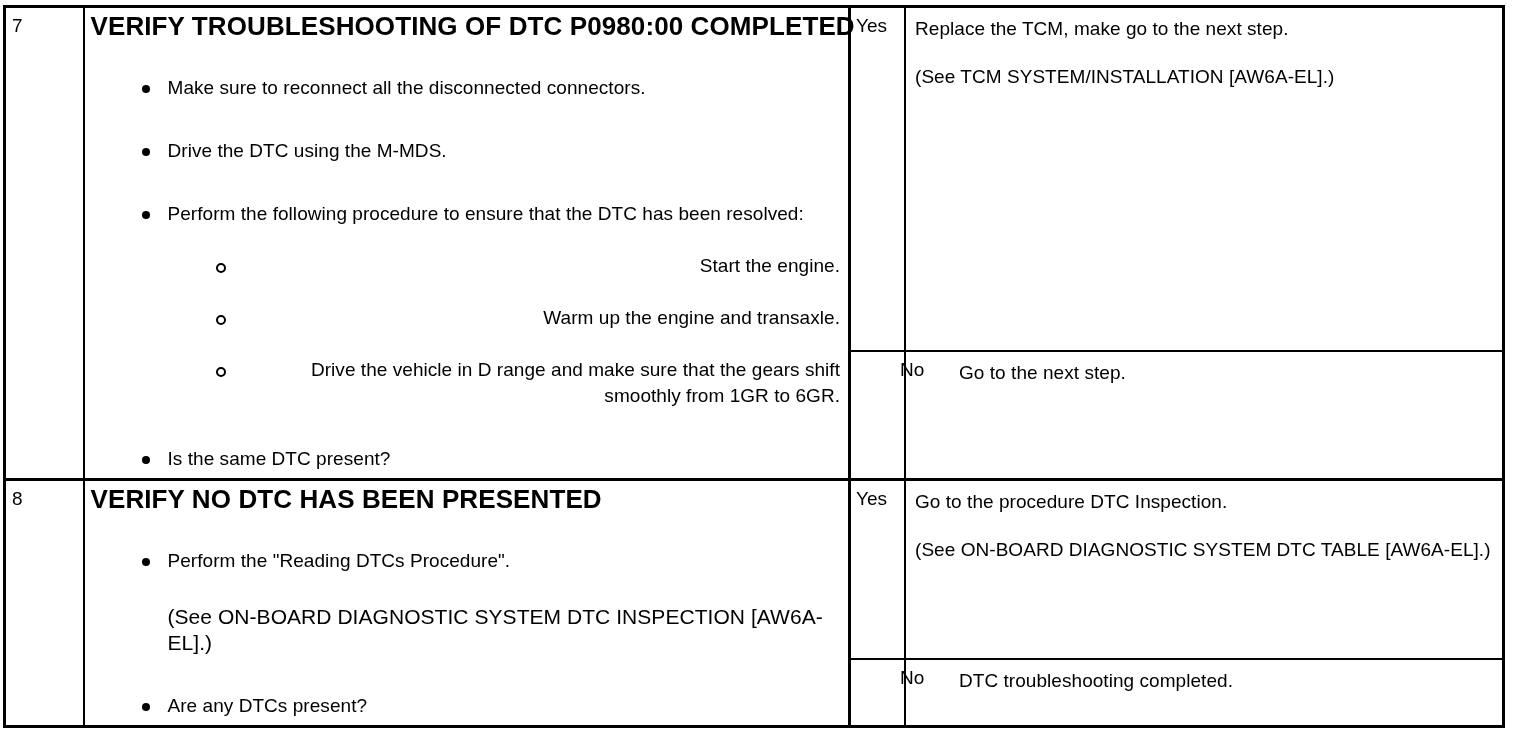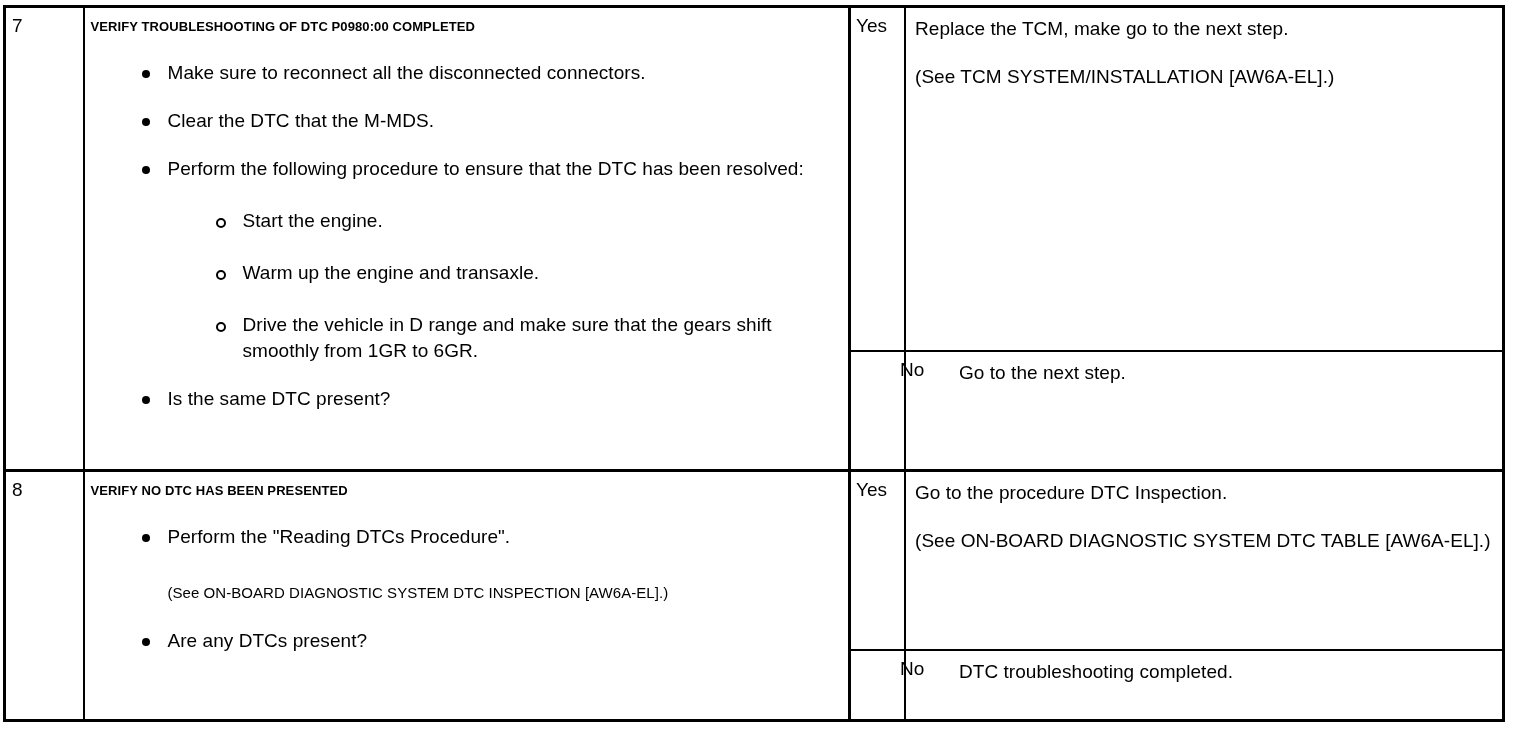"VERIFY TROUBLESHOOTING OF DTC P0980:00" .action-title { font-size: 13px -> 26px }
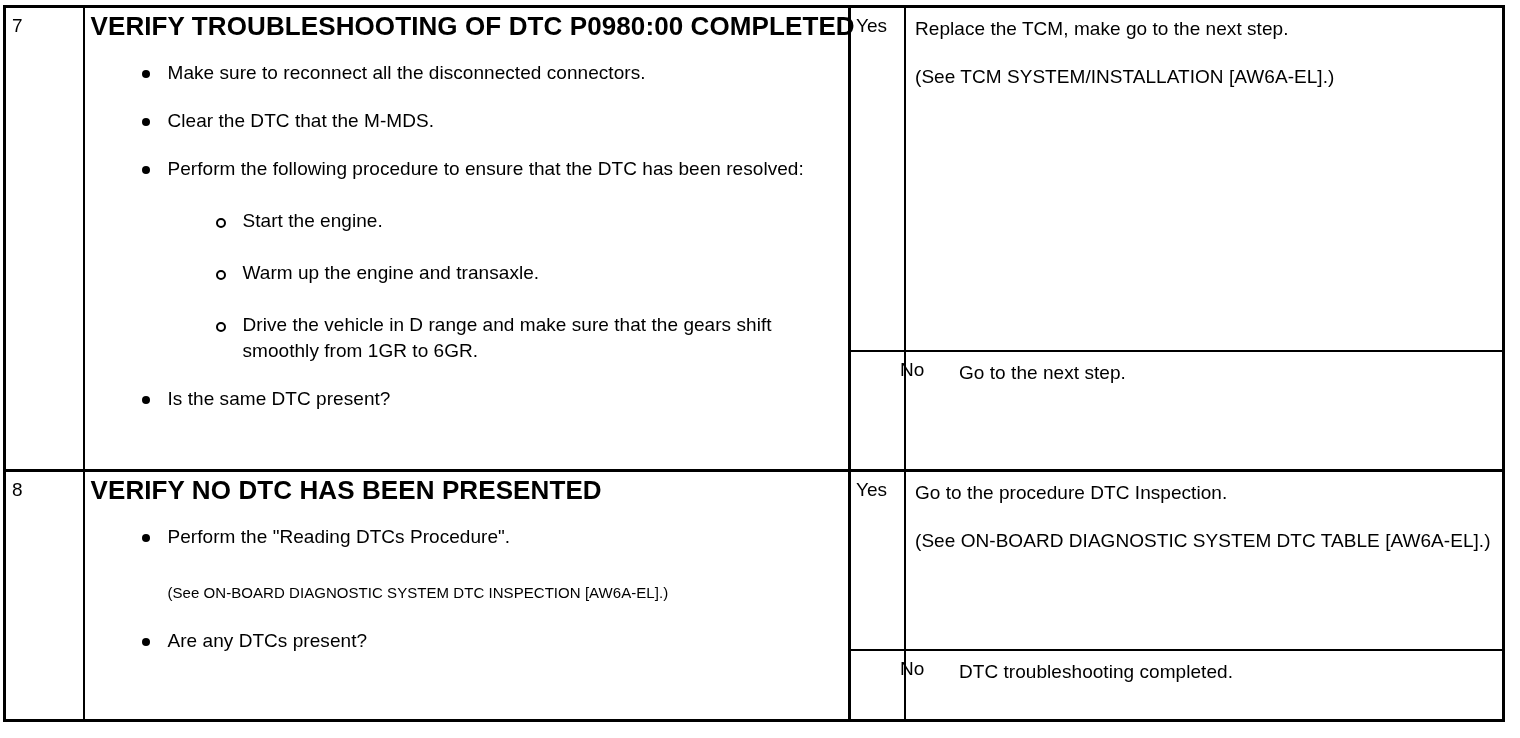"Make sure to reconnect all" .bullet-item { margin-top: 22px -> 37px }
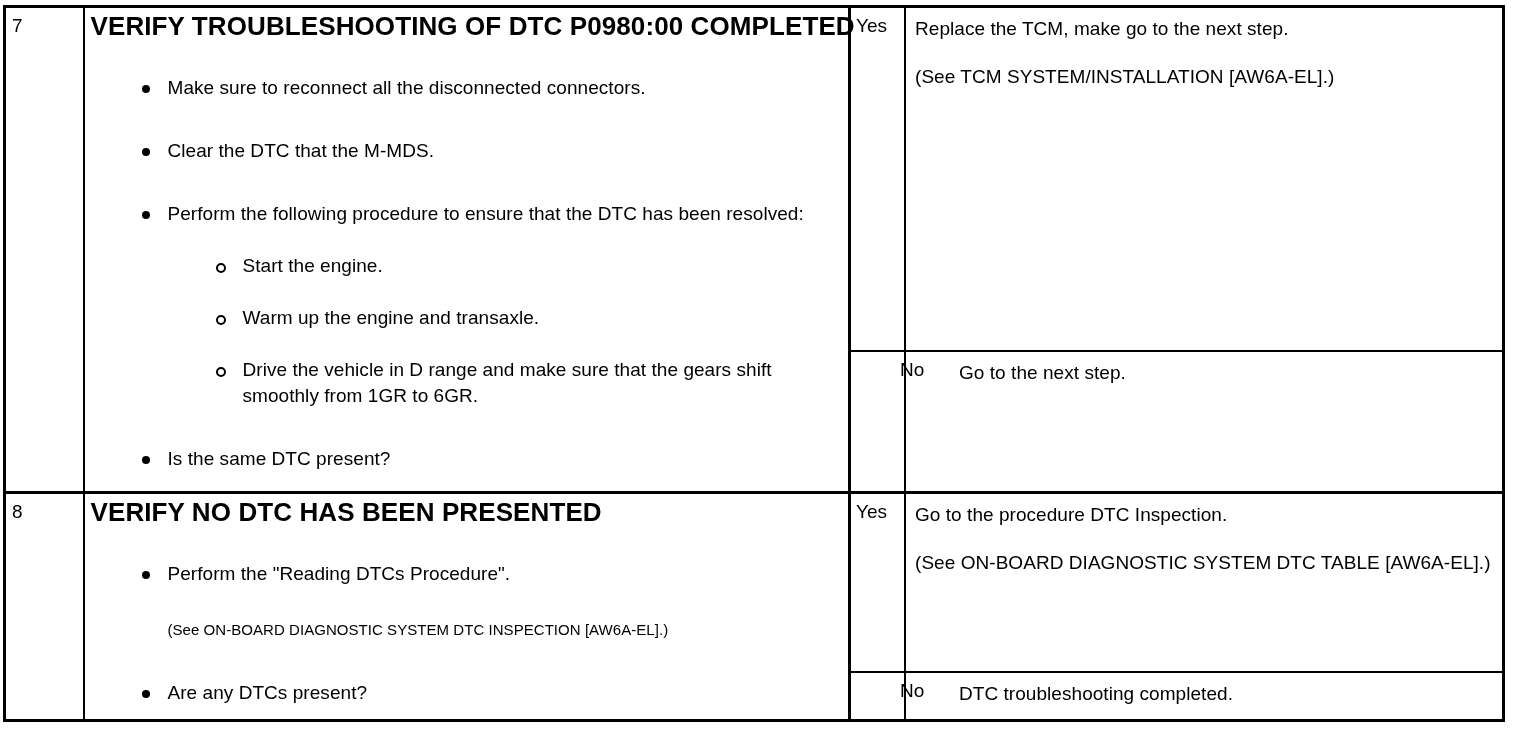"Clear the DTC that the" span { text: Clear the DTC that -> Drive the DTC using }
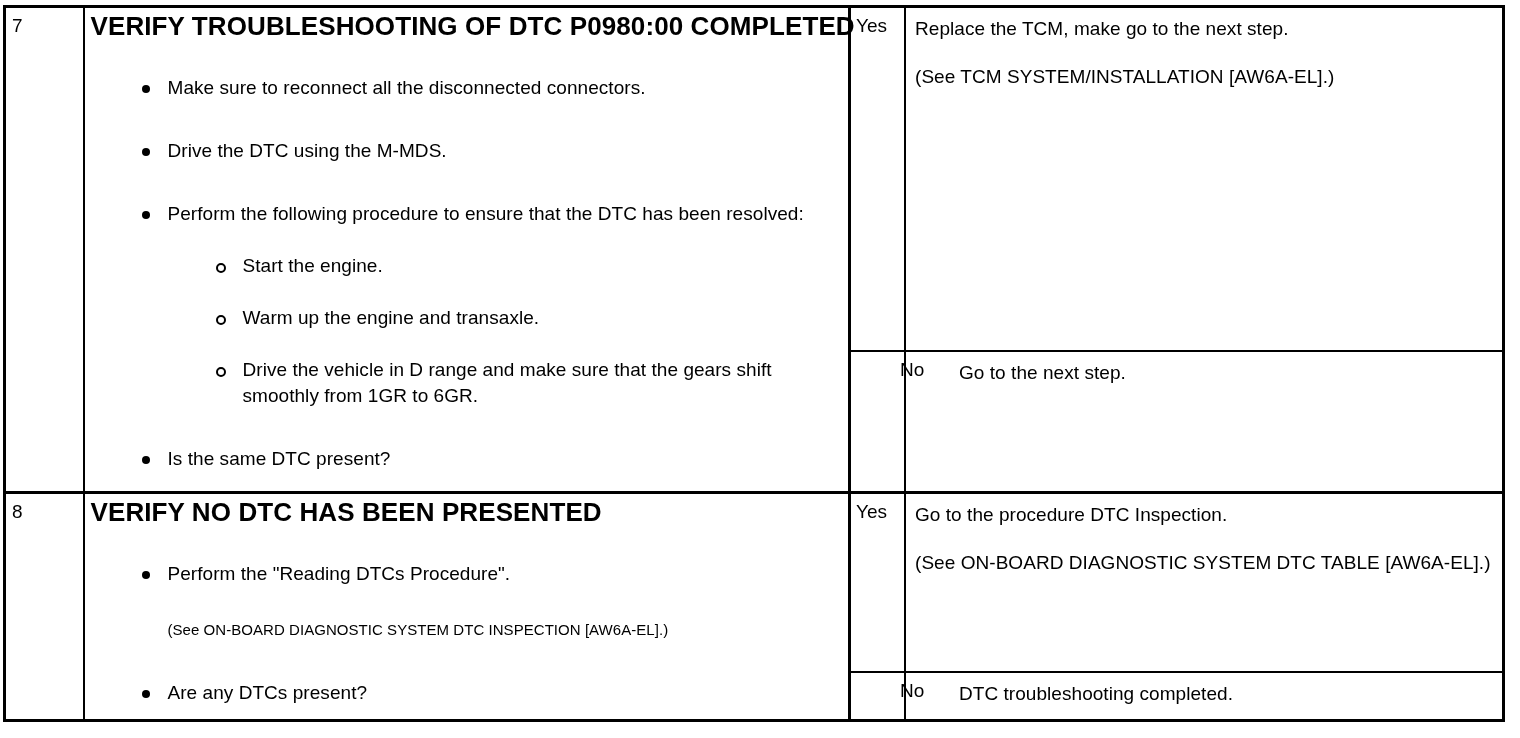"Start the engine." .bullet-item.sub { text-align: none -> right }
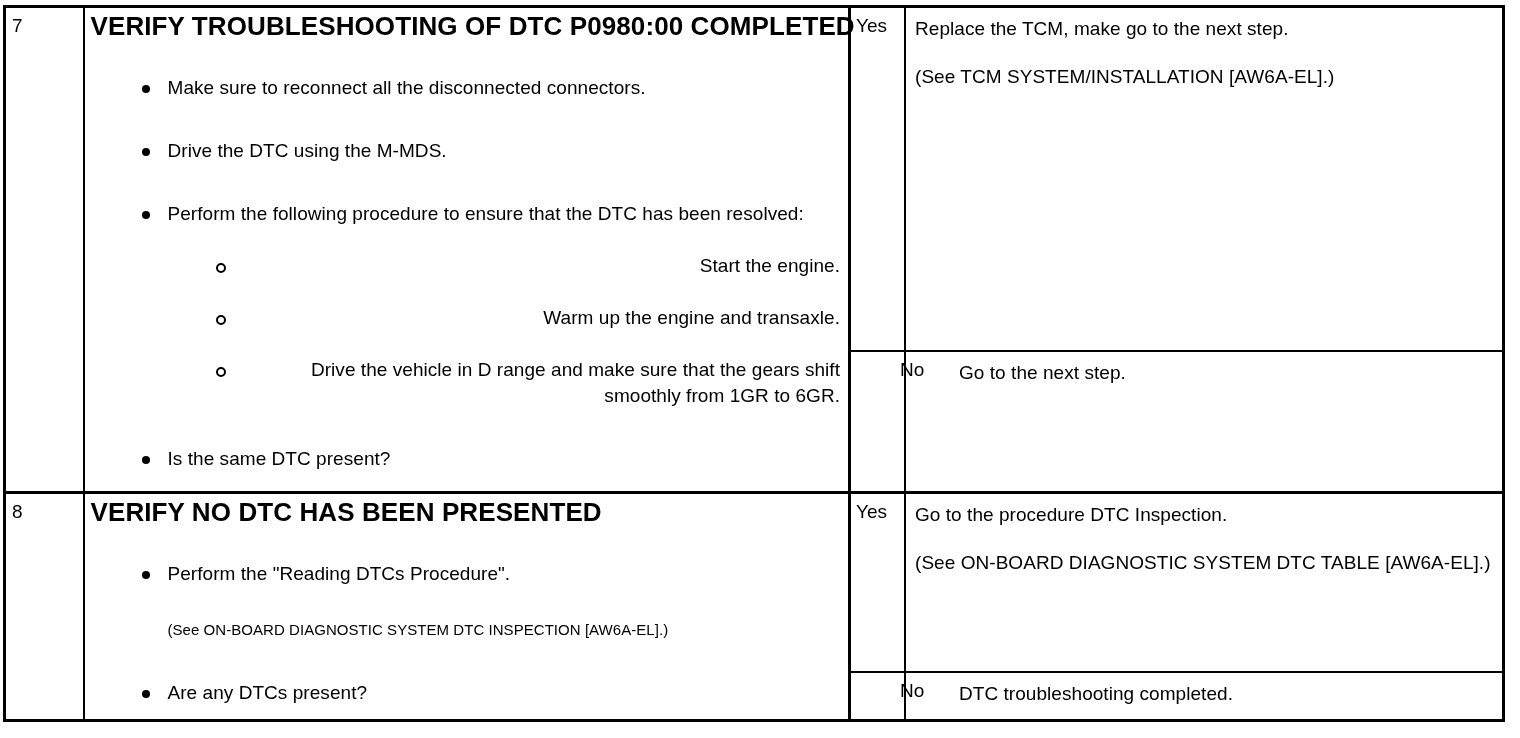"(See ON-BOARD DIAGNOSTIC SYSTEM DTC INSPECTION" .note-line { font-size: 15px -> 21px }
